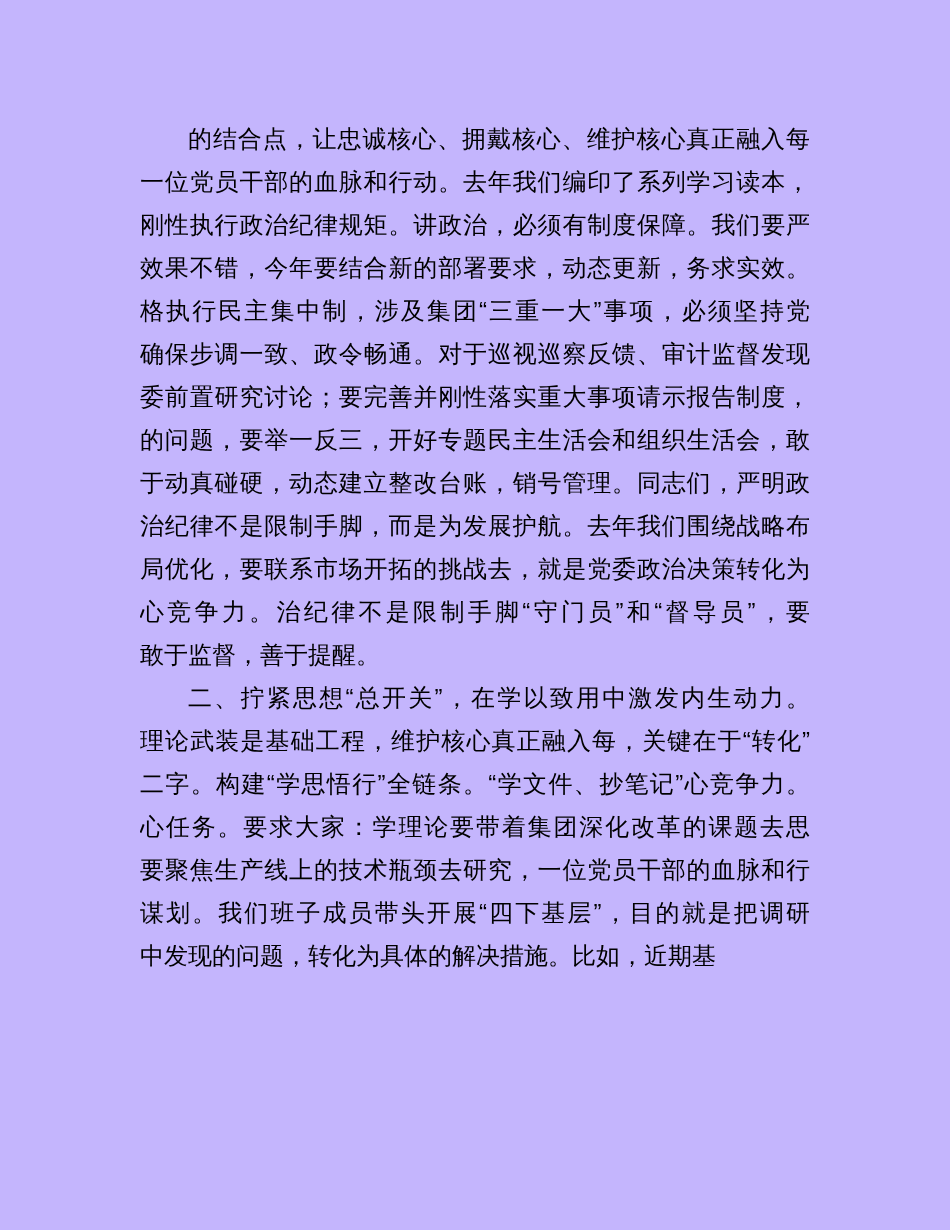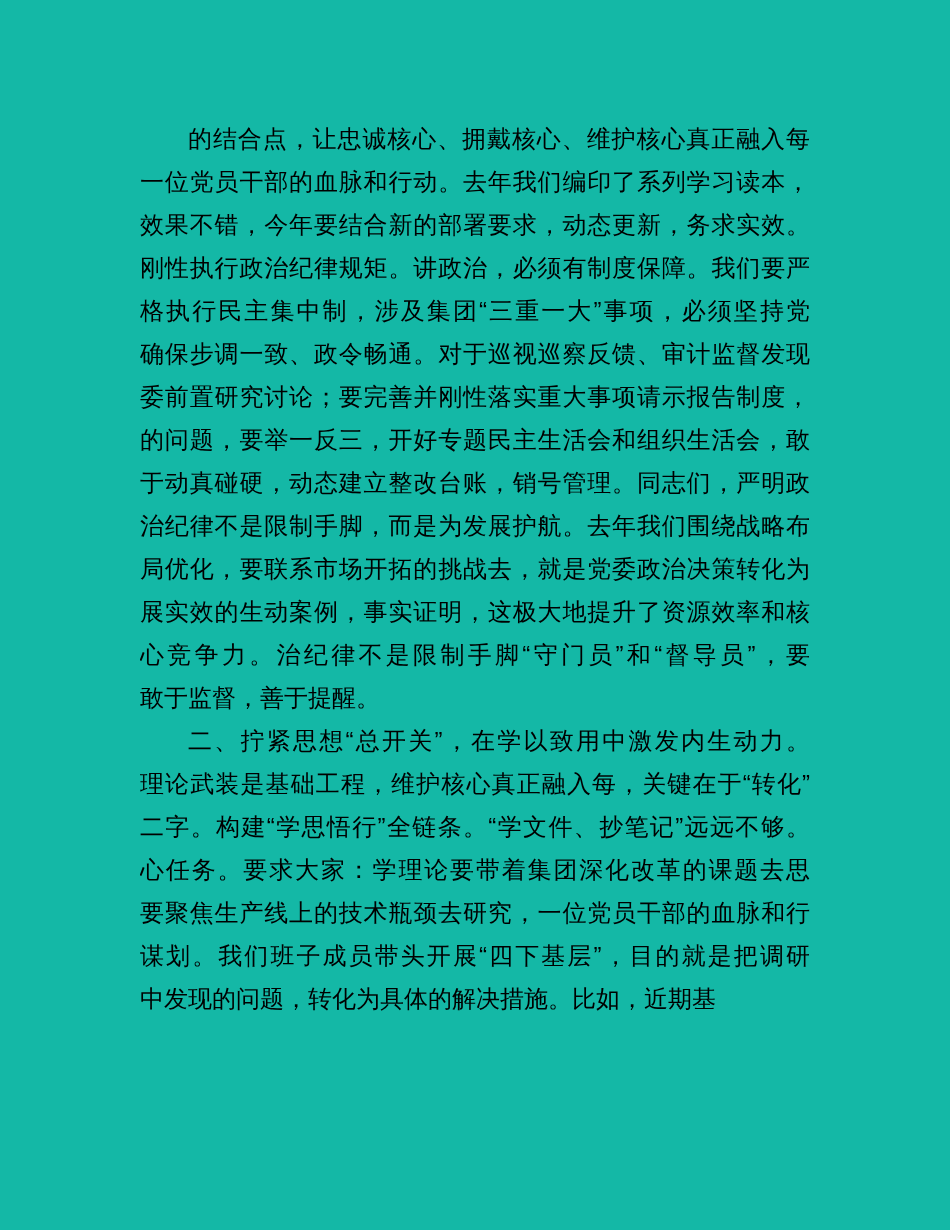"的结合点，让忠诚核心、拥戴核心、维护核心真正融入每" .page { background: #14b8a6 -> #c4b5fd }
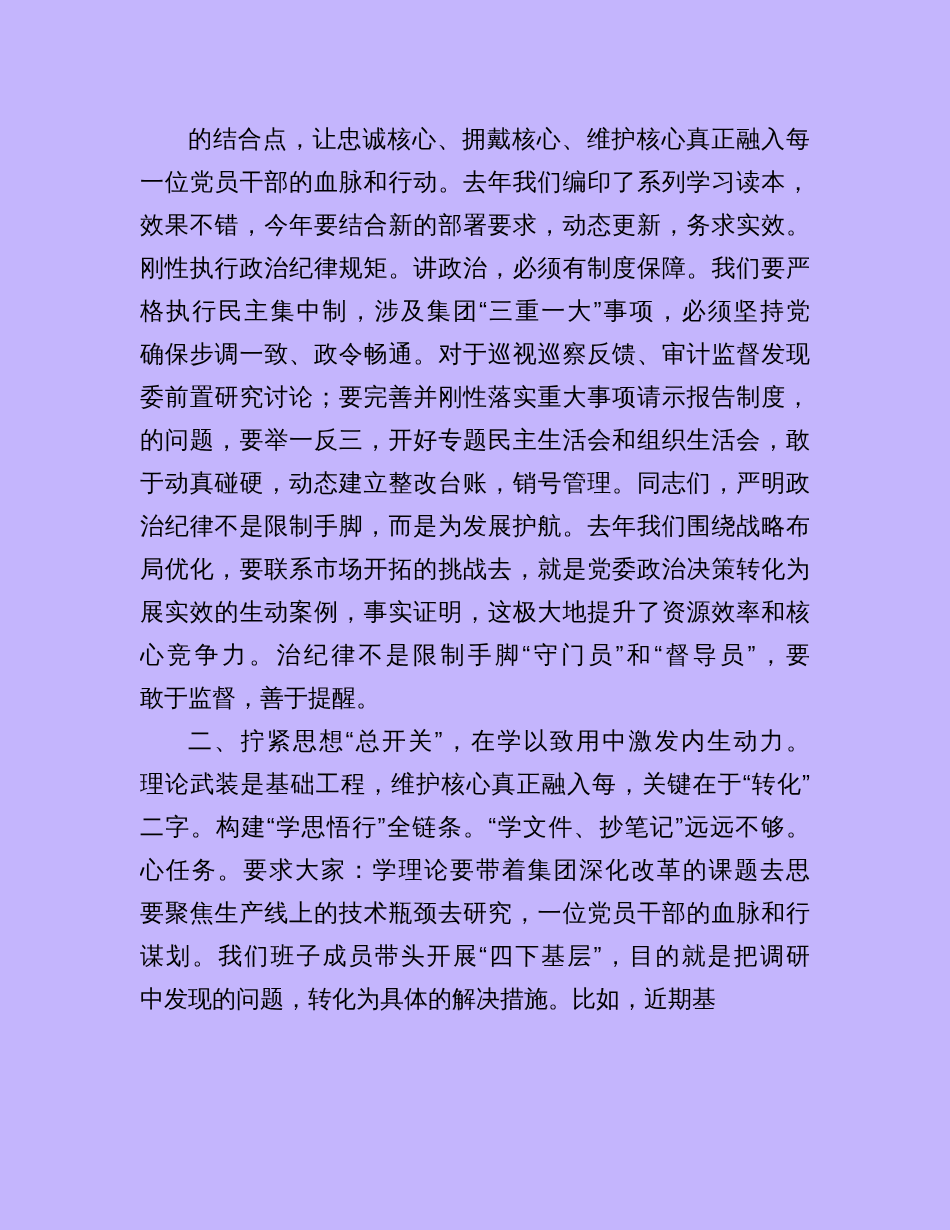"效果不错，今年要结合新的部署要求，动态更新，务求实效。" div.line { order: before "刚性执行政治纪律规矩。讲政治，必须有制度保障。我们要严" -> after "刚性执行政治纪律规矩。讲政治，必须有制度保障。我们要严" }
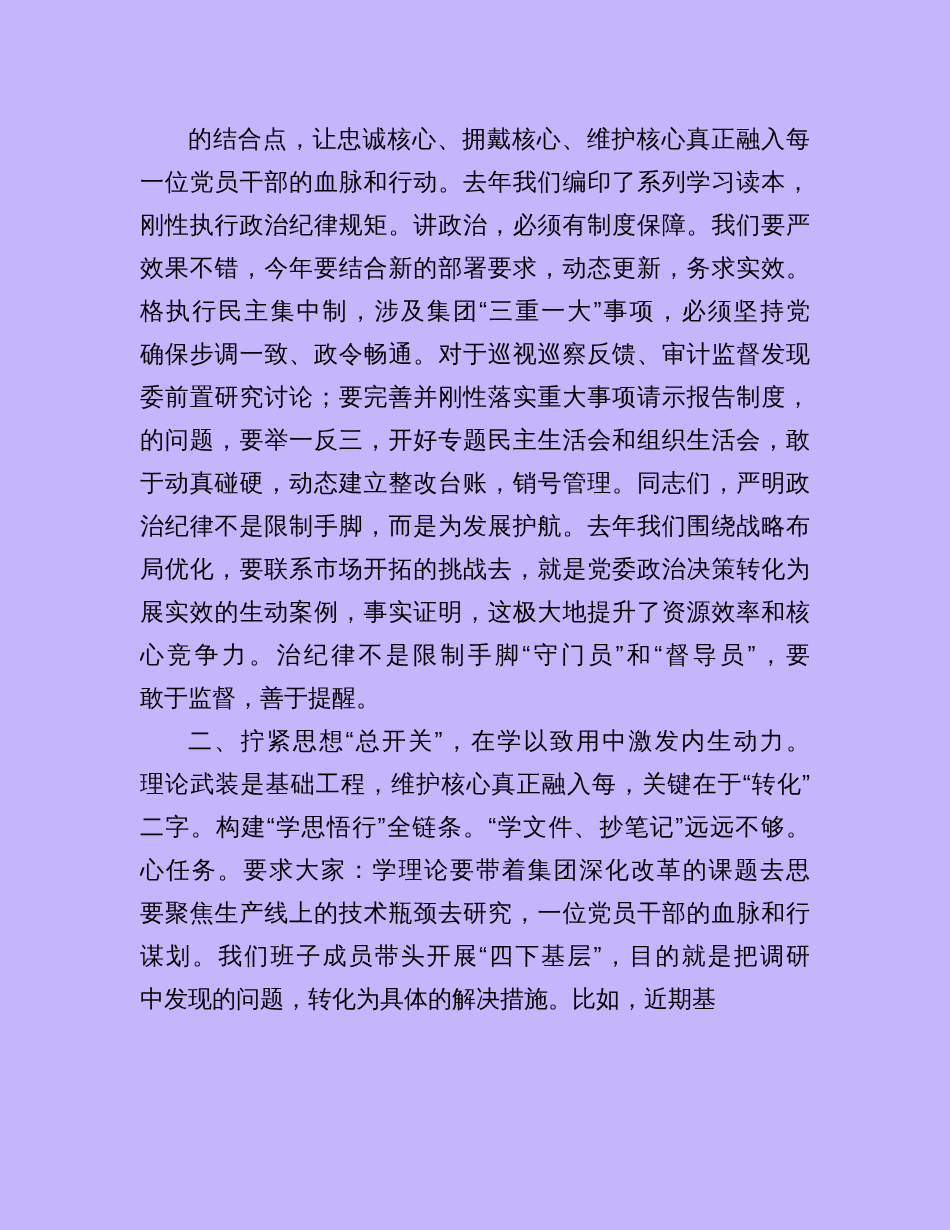"展实效的生动案例，事实证明，这极大地提升了资源效率和核" div.line { html: <div>展实效的生动案例，事实证明，这极大地提升了资源效率和核</div> -> none }
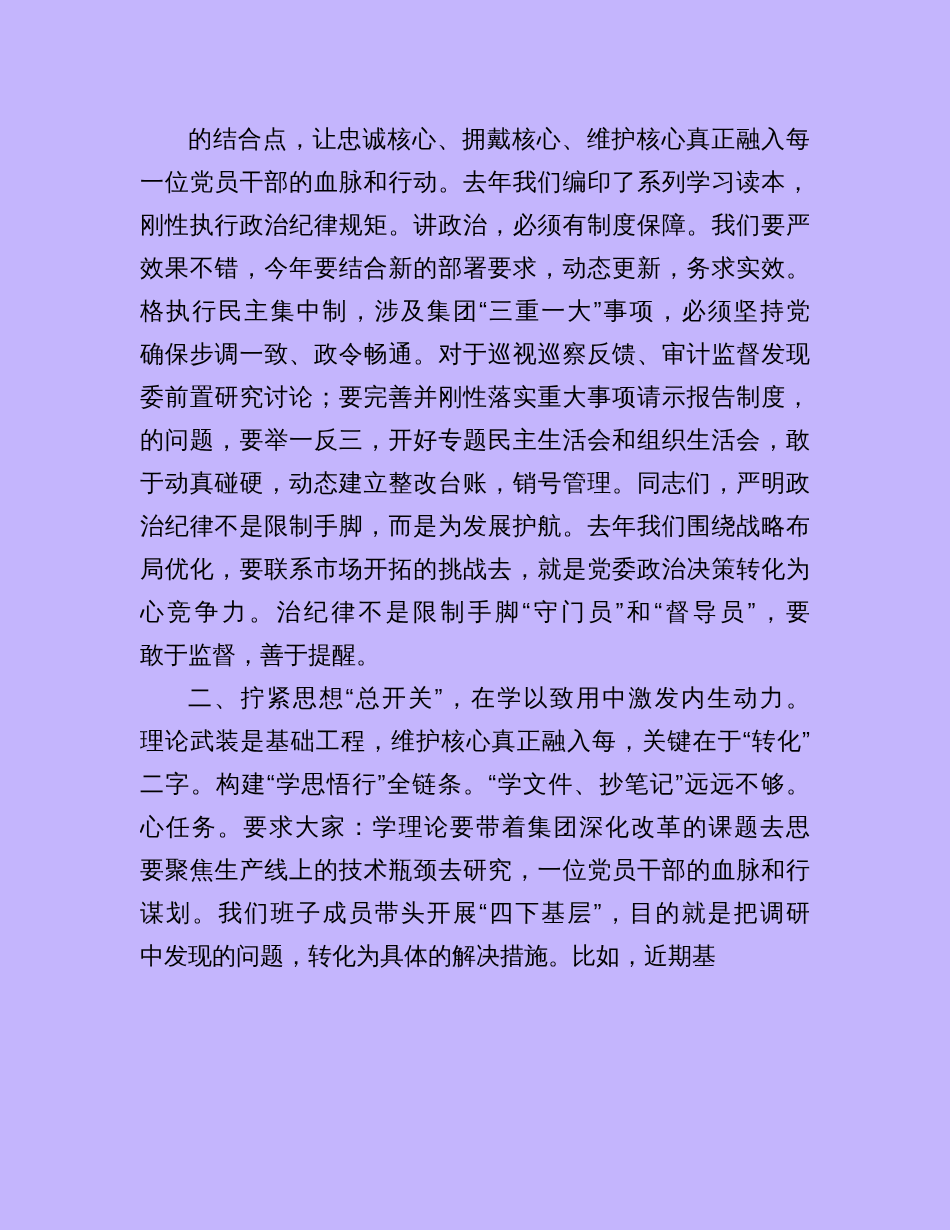"二字。构建“学思悟行”全链条。“学文件、抄笔记”远远不够。" div.line { text: 远远不够 -> 心竞争力 }
